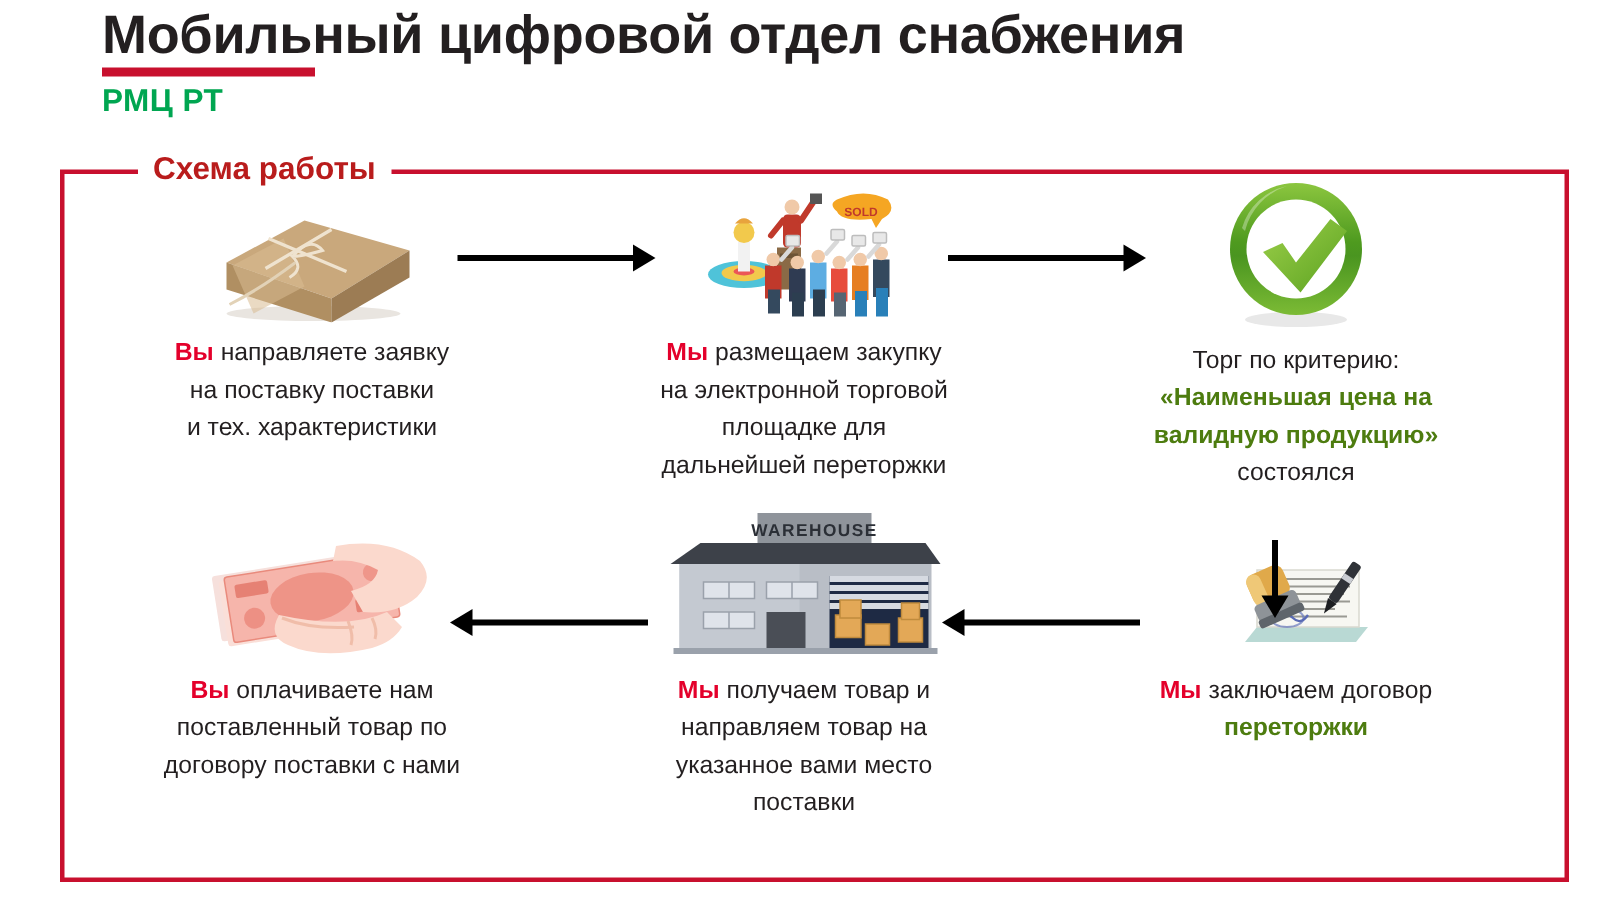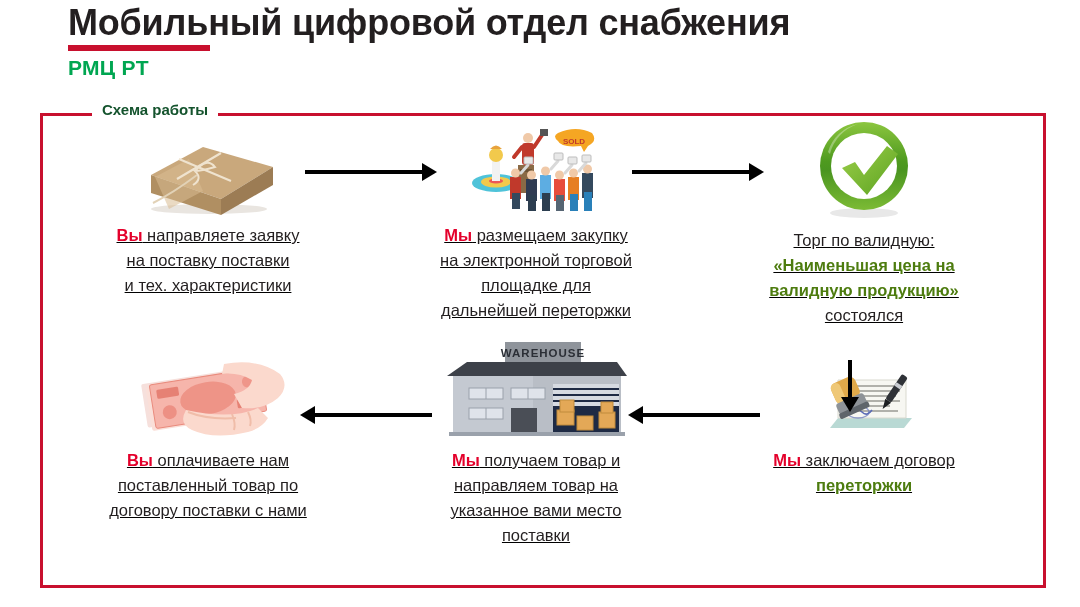"Схема работы" .legend { color: #14532d -> #b91c1c; font-size: 15px -> 21px }
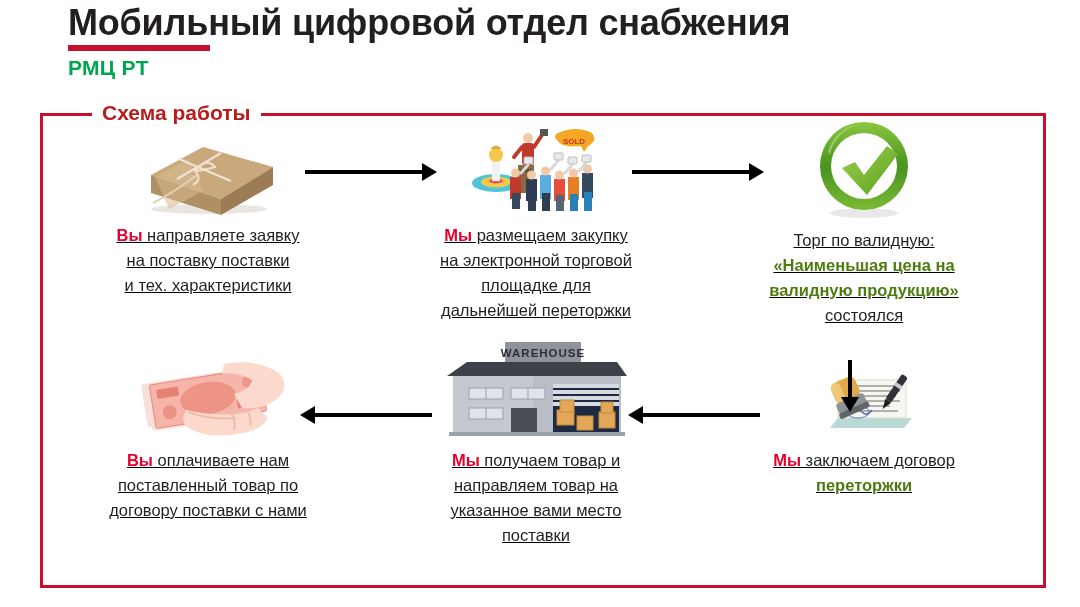"SOLD" .cell { text-decoration: underline -> none }
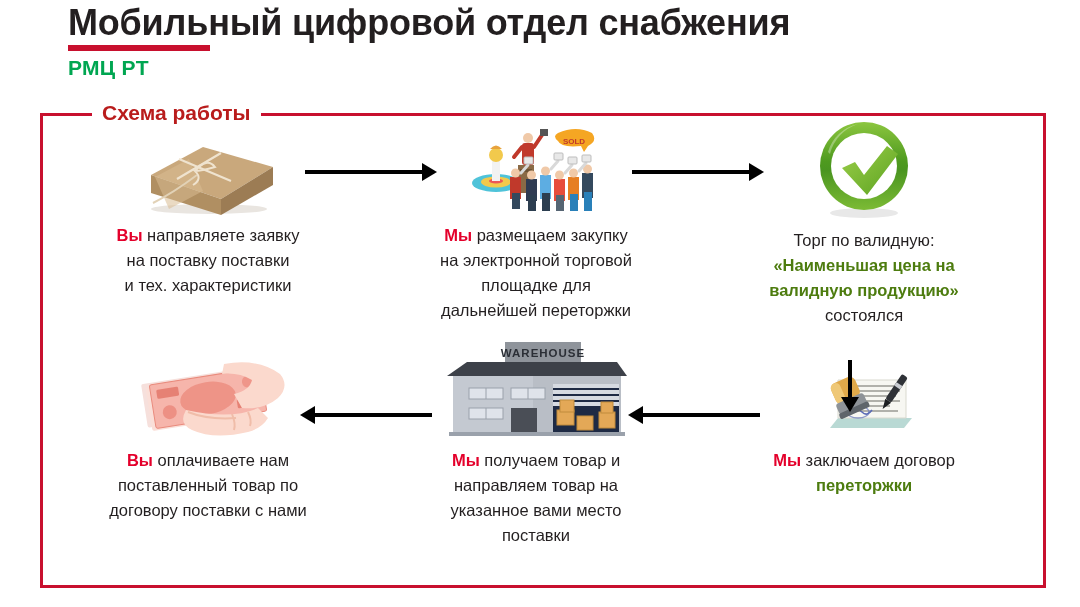"Торг по валидную:" span { text: валидную -> критерию }
